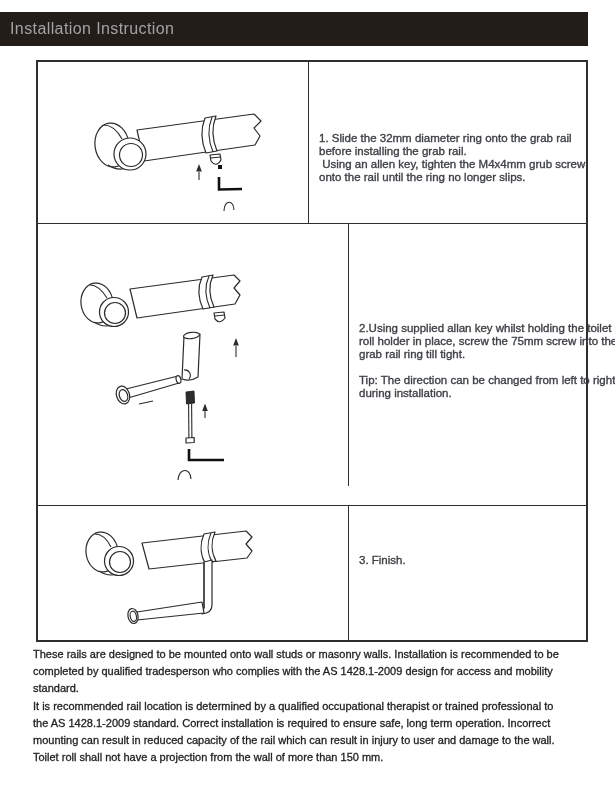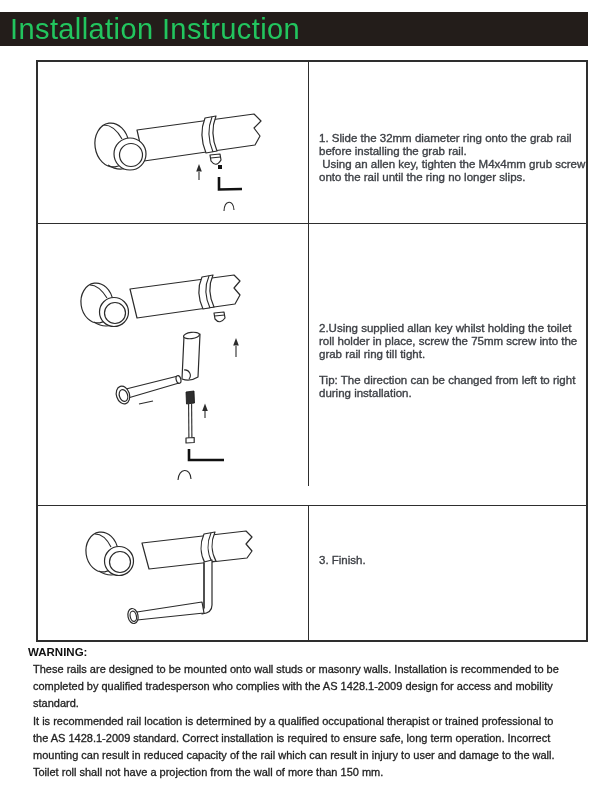"Installation Instruction" .titlebar h1 { color: #22c55e -> #a3a3a3; font-size: 29px -> 16px }
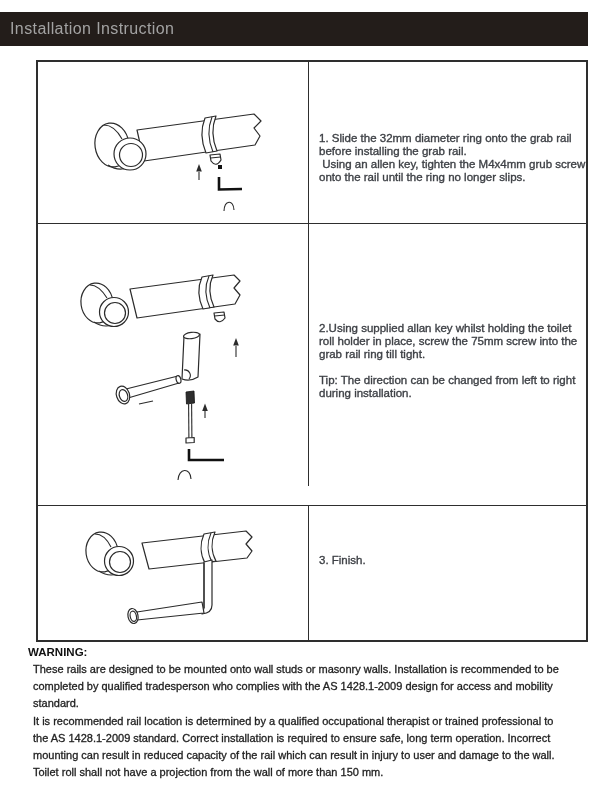"2.Using supplied allan key whilst" .irow + .irow { gap: none -> 40px }
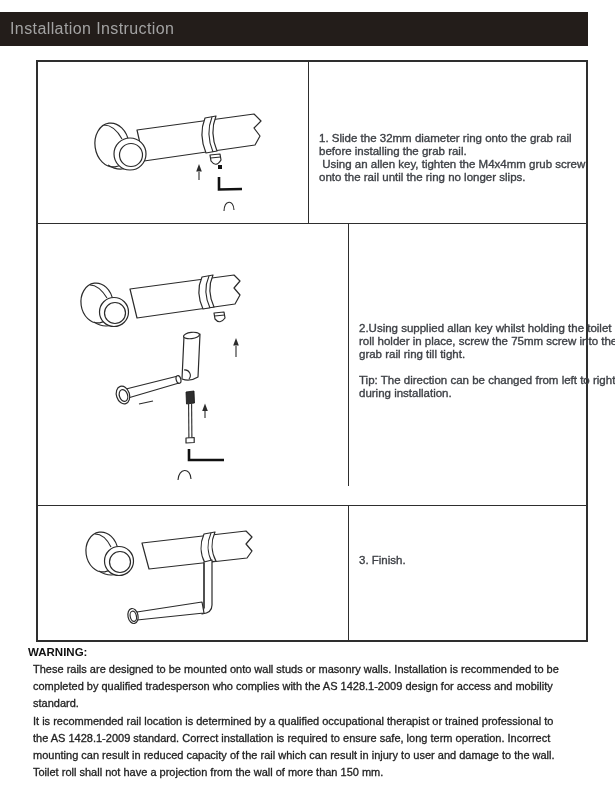"WARNING:" p.wlabel { html: <p>WARNING:</p> -> none }
